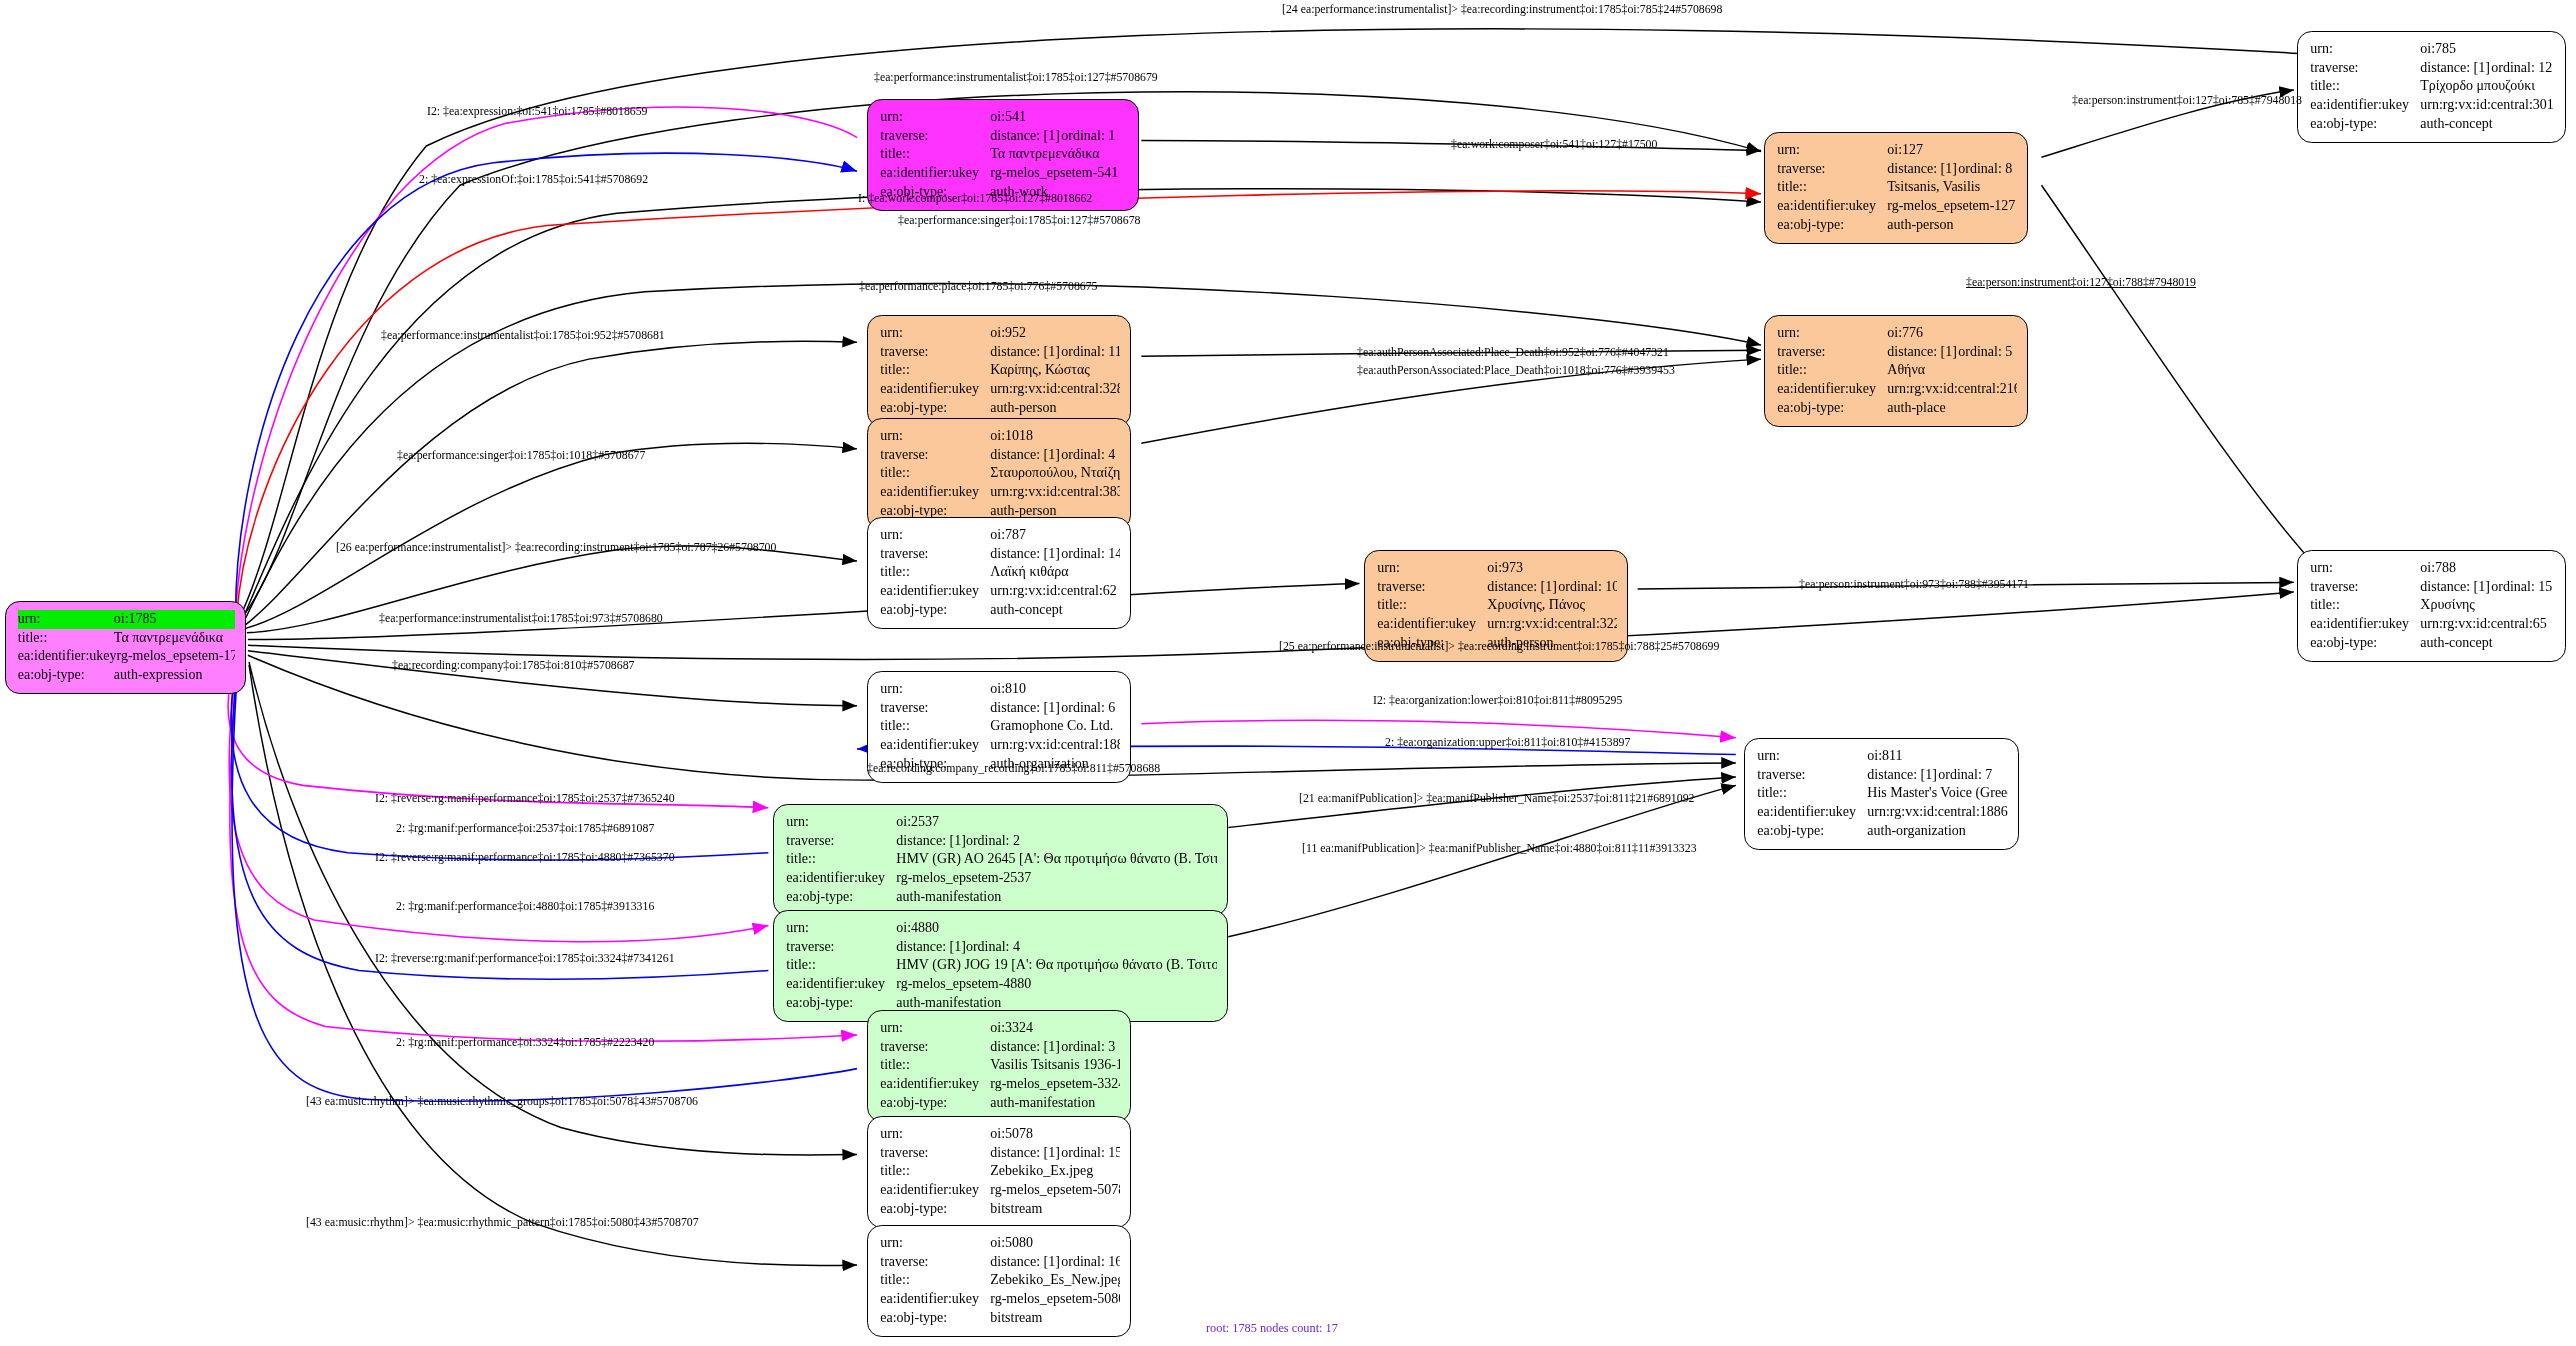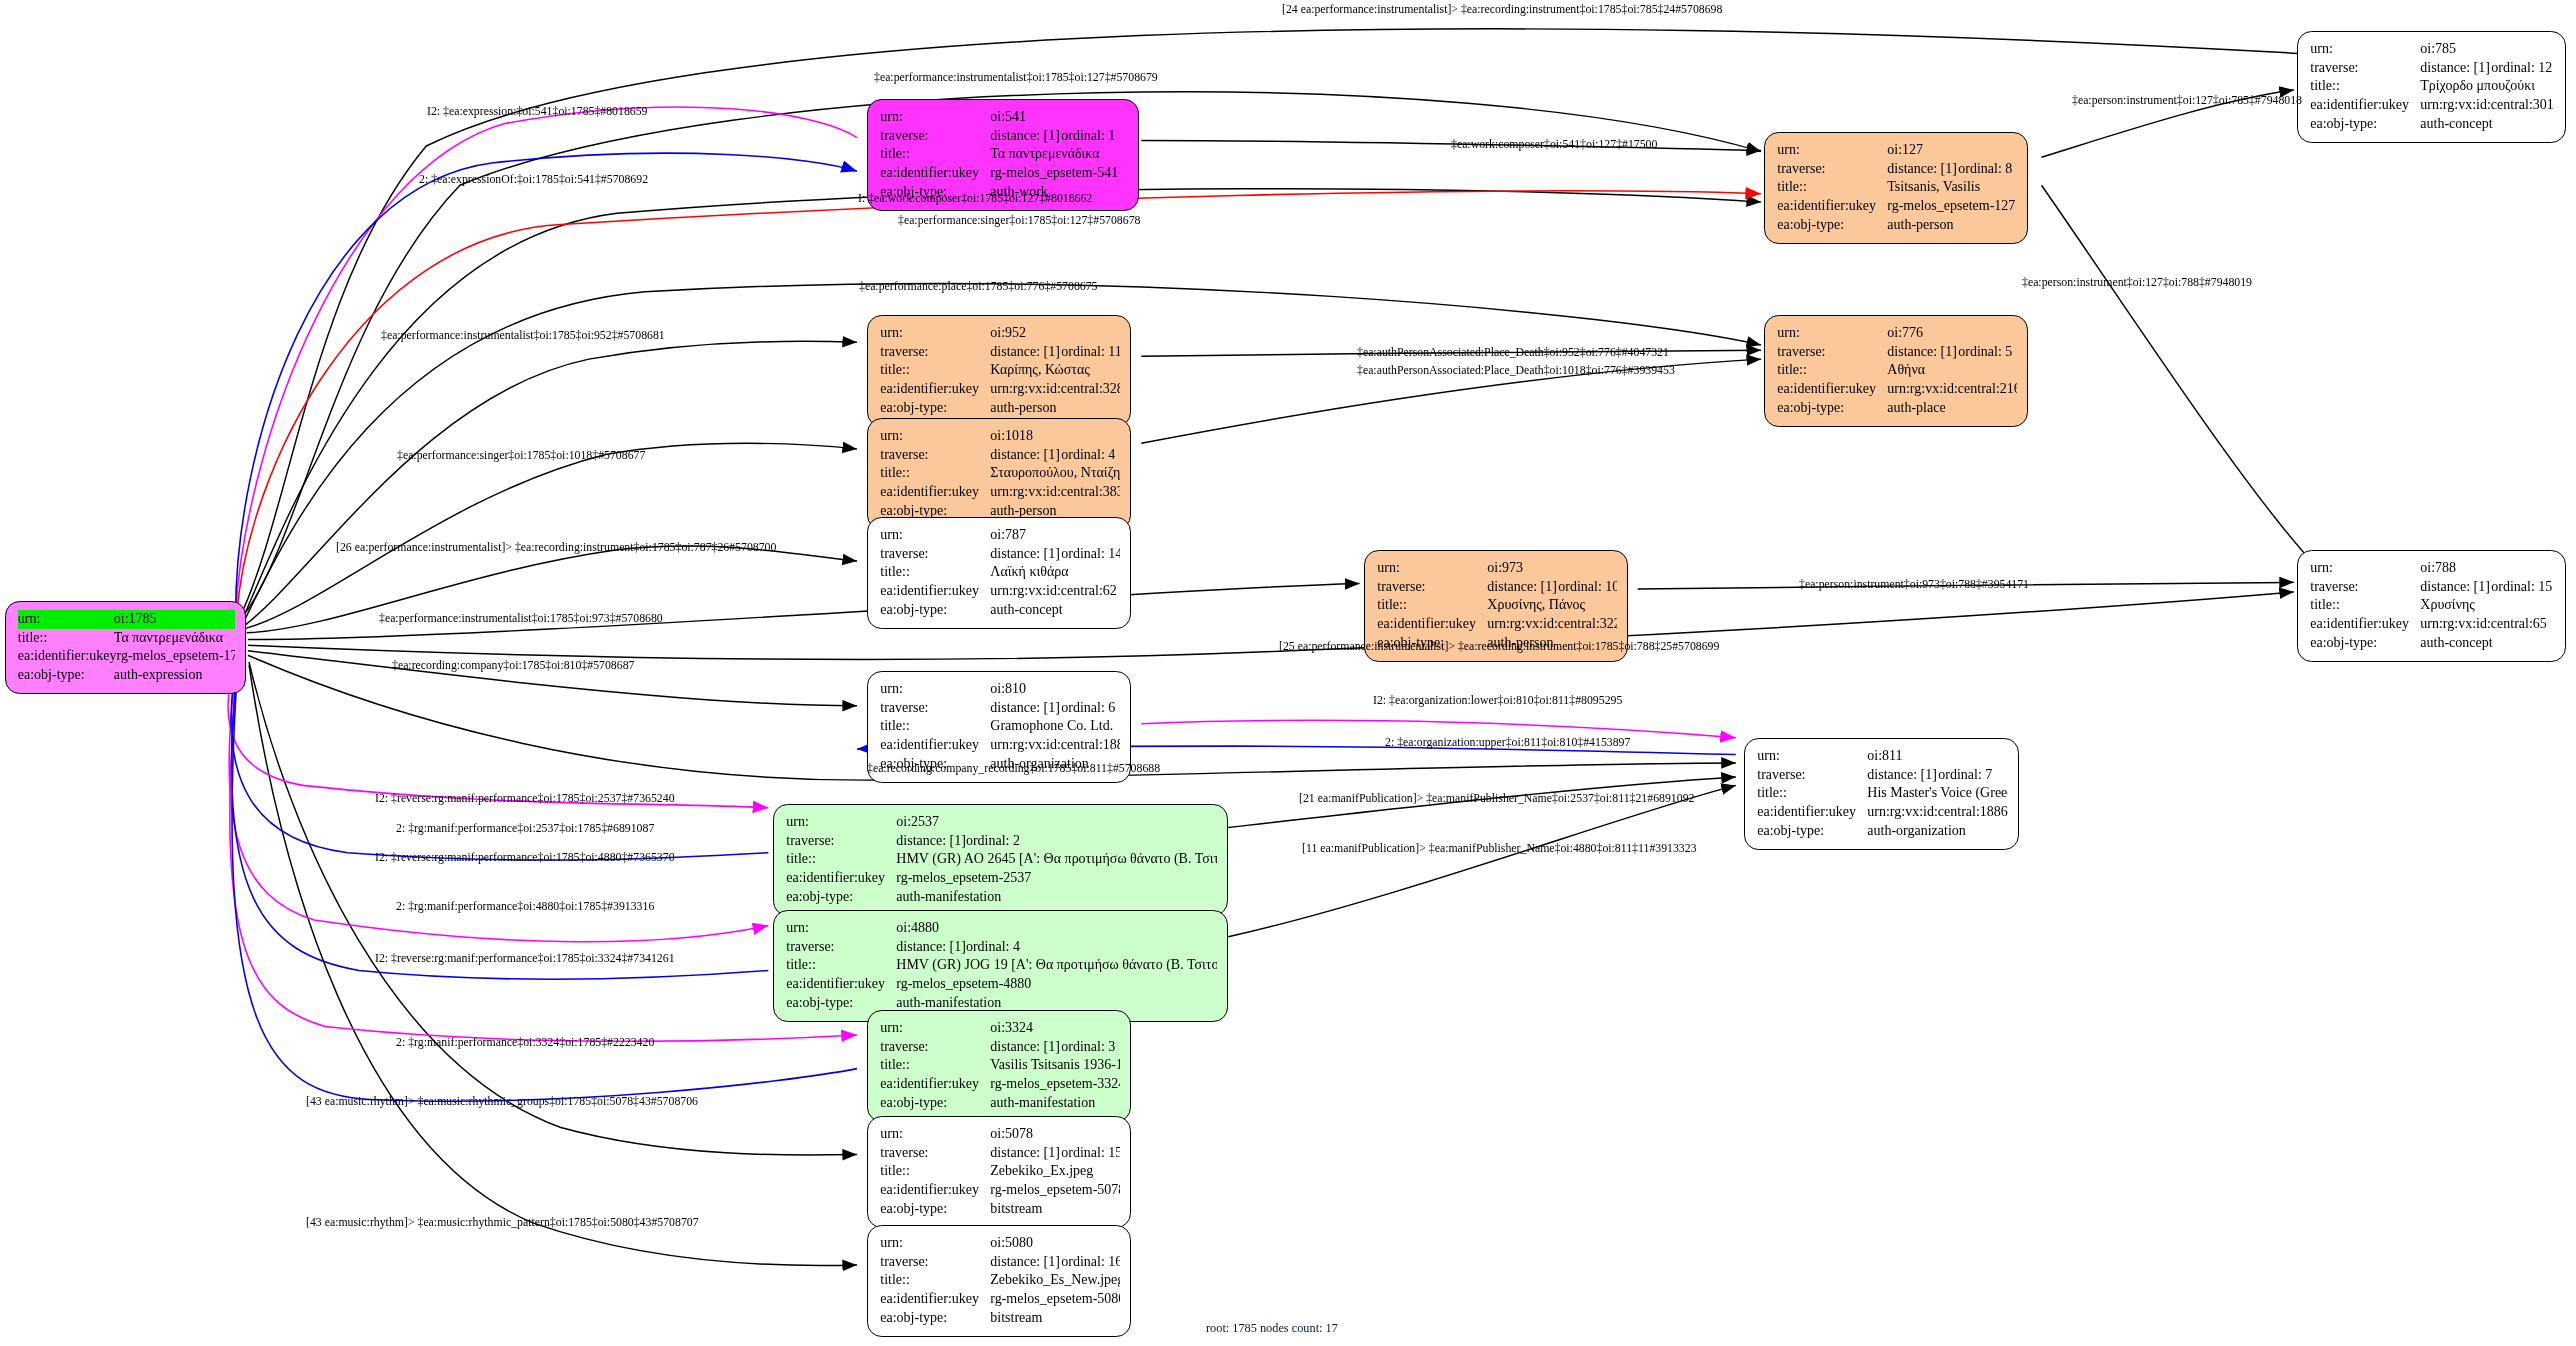"‡ea:person:instrument‡oi:127‡oi:788‡#794" div.edge-label { left: 1984px -> 1928px; text-decoration: none -> underline }
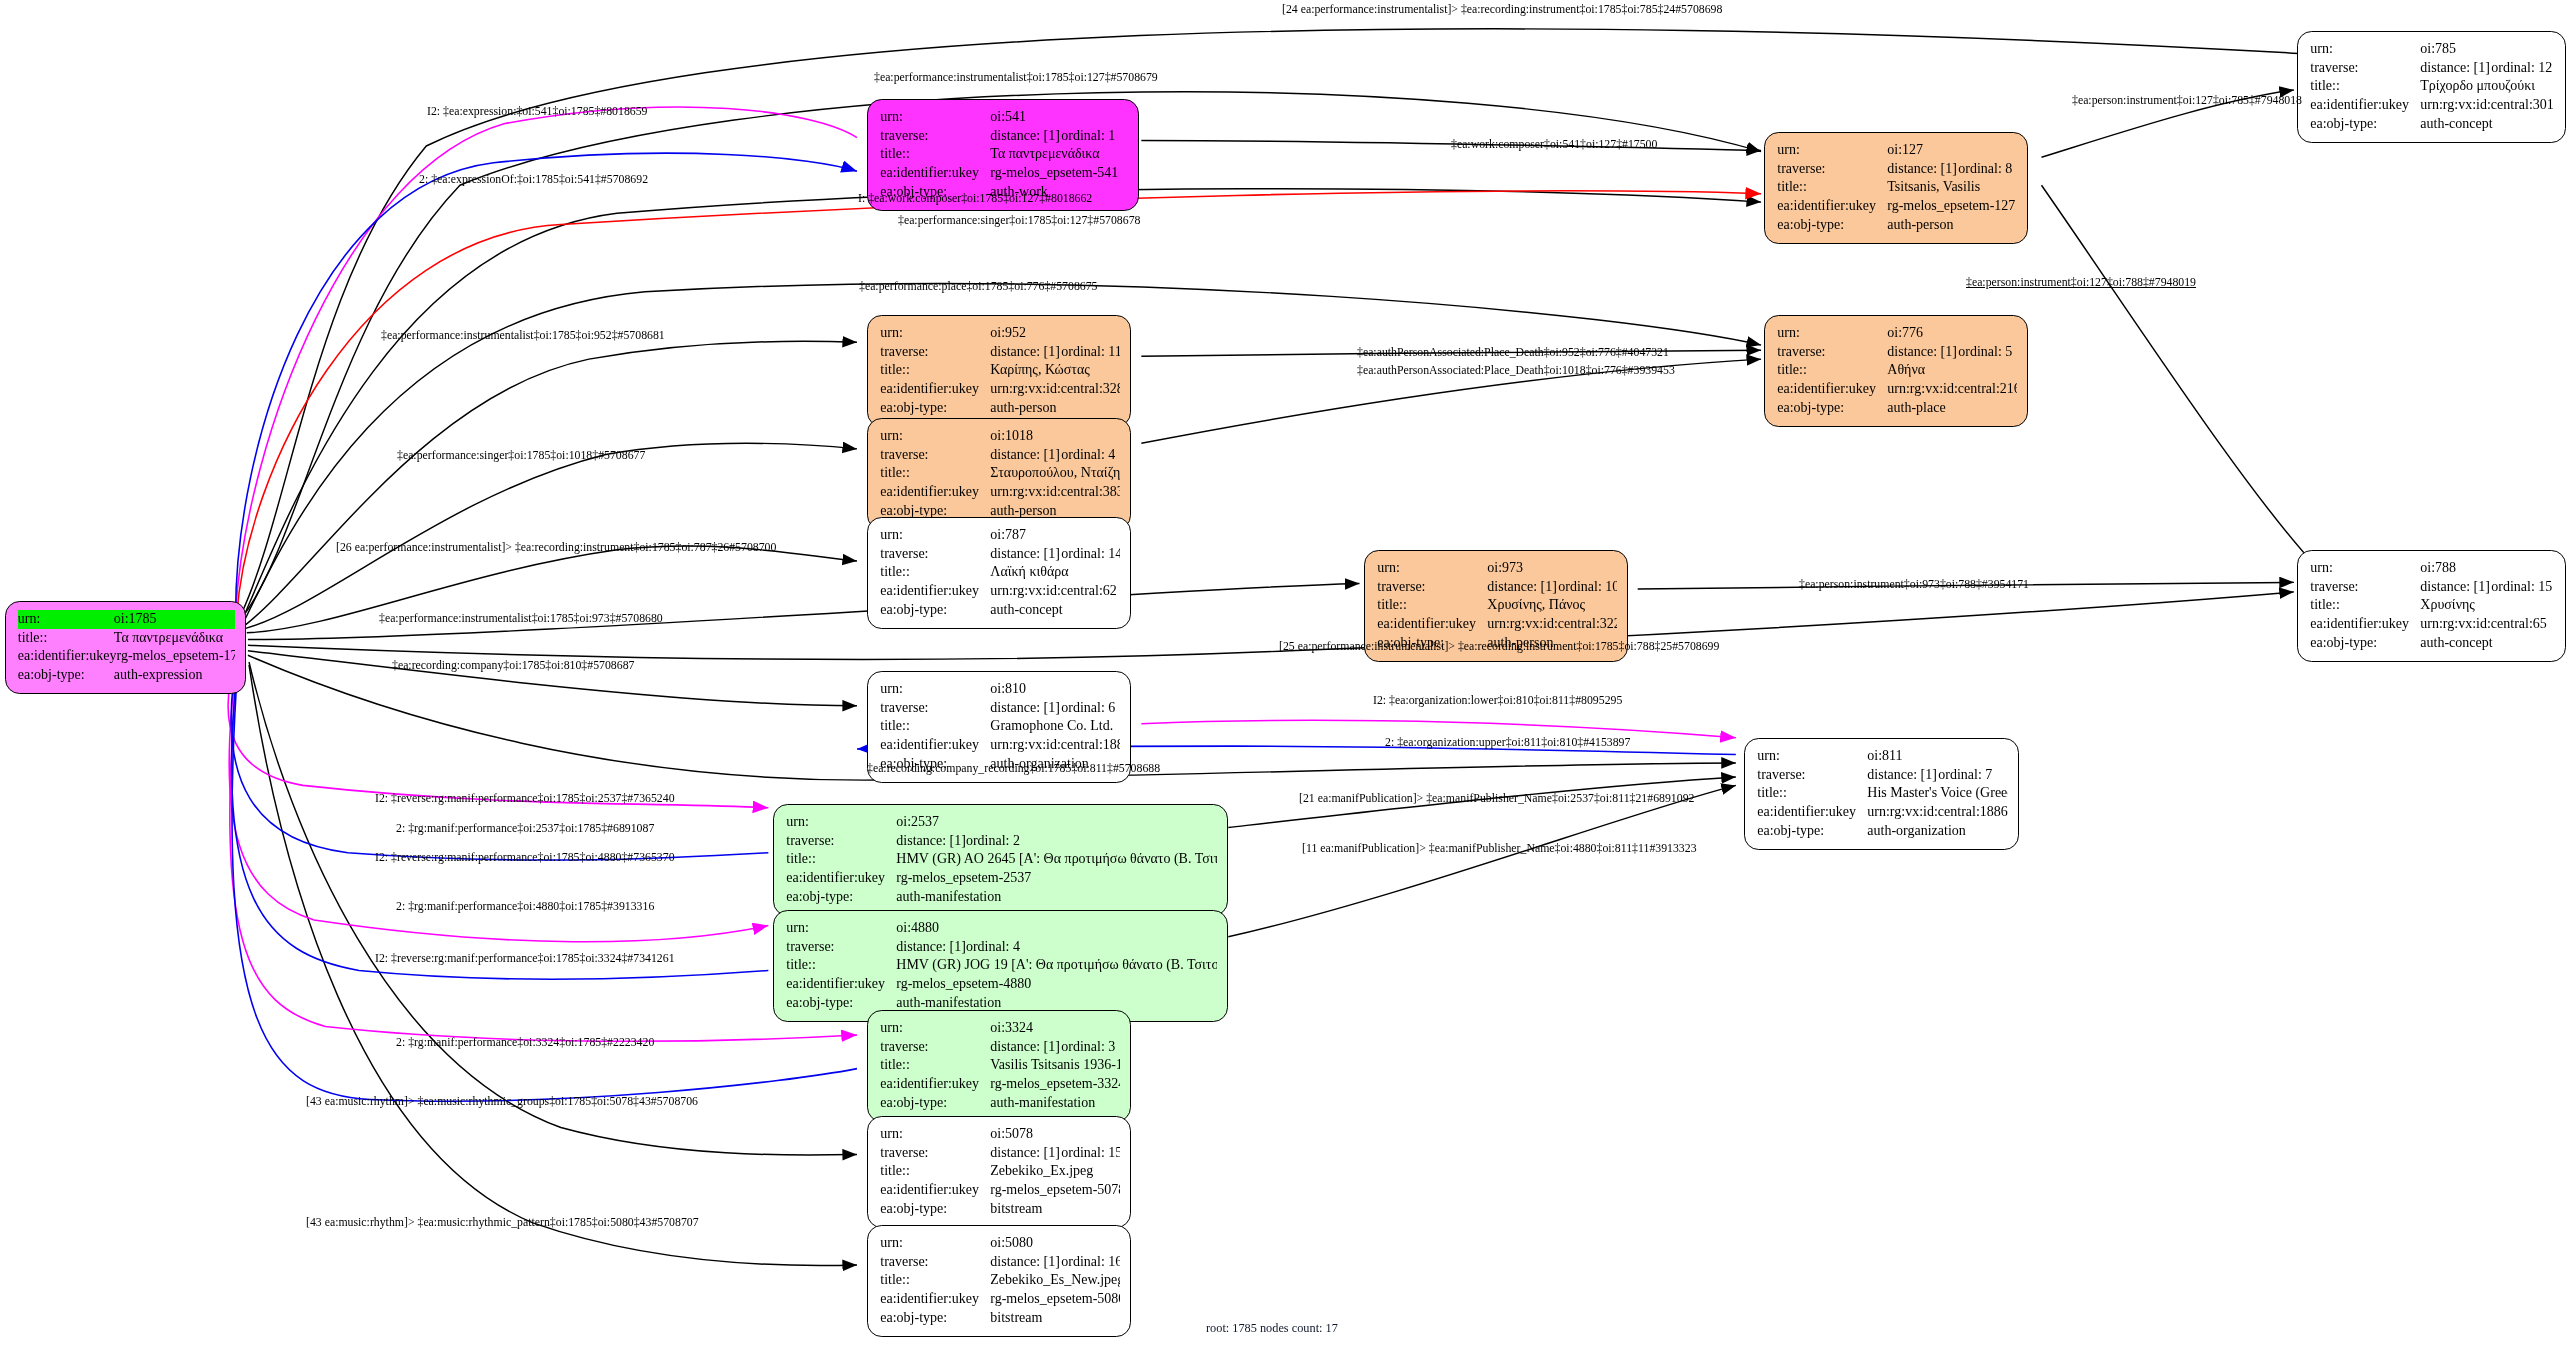"root: 1785 nodes count: 17" .footer-label { color: #0f172a -> #6d28d9 }
